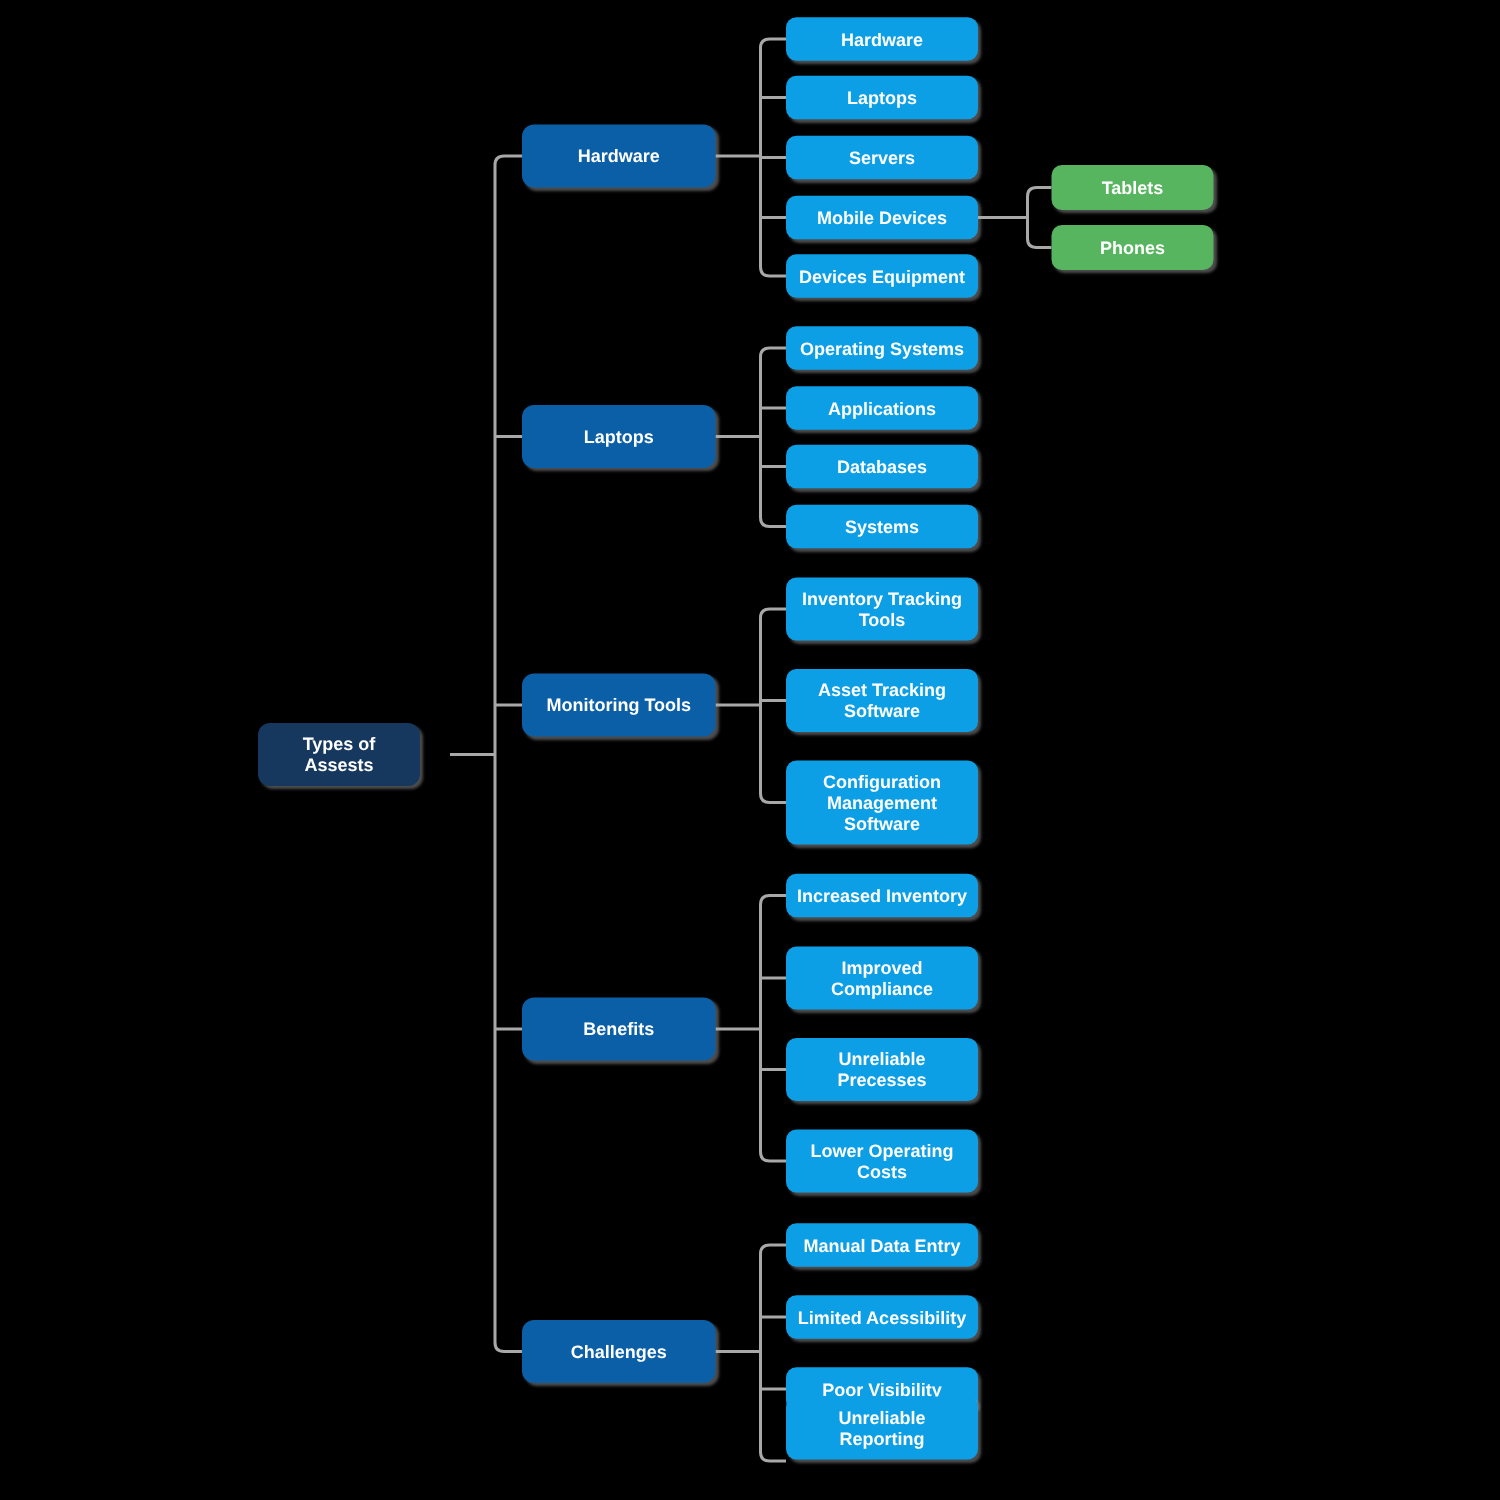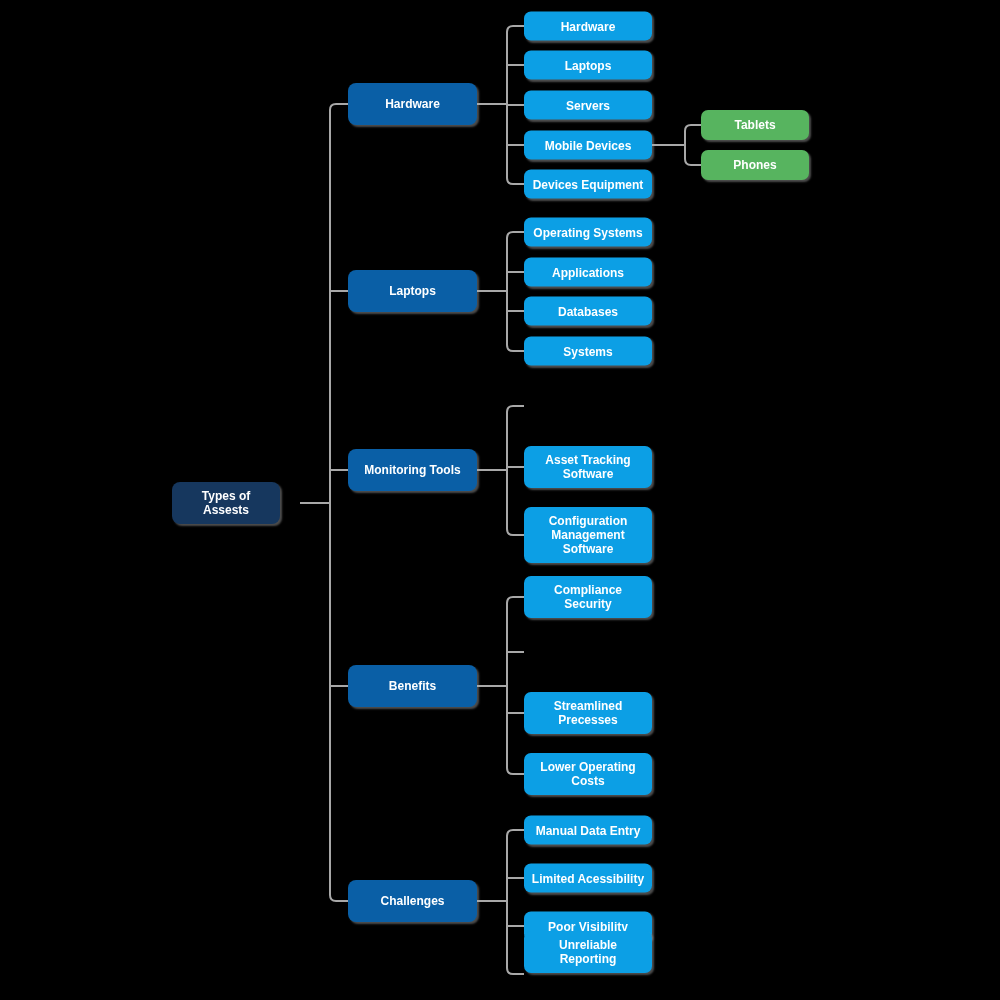"Inventory Tracking Tools" div.node { html: none -> <div>Inventory Tracking Tools</div> }
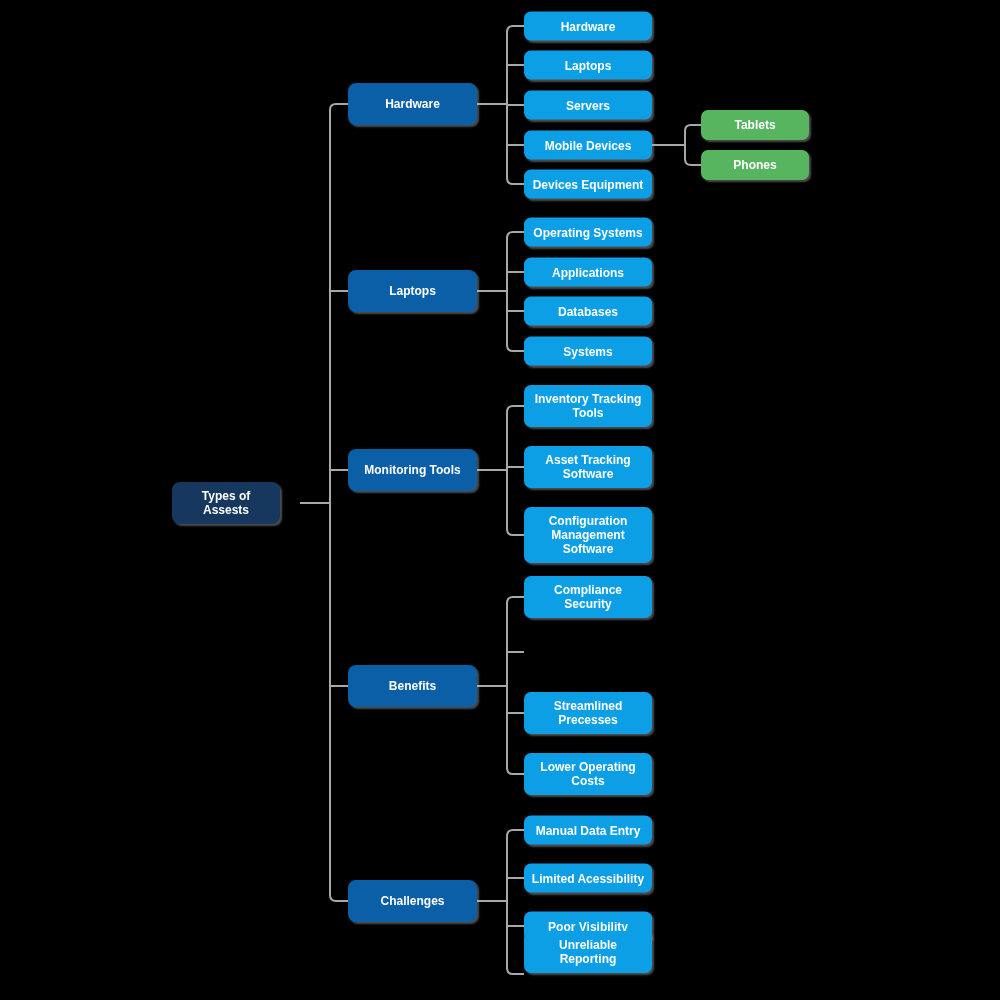"Compliance Security" div.node { text: Compliance Security -> Increased Inventory }
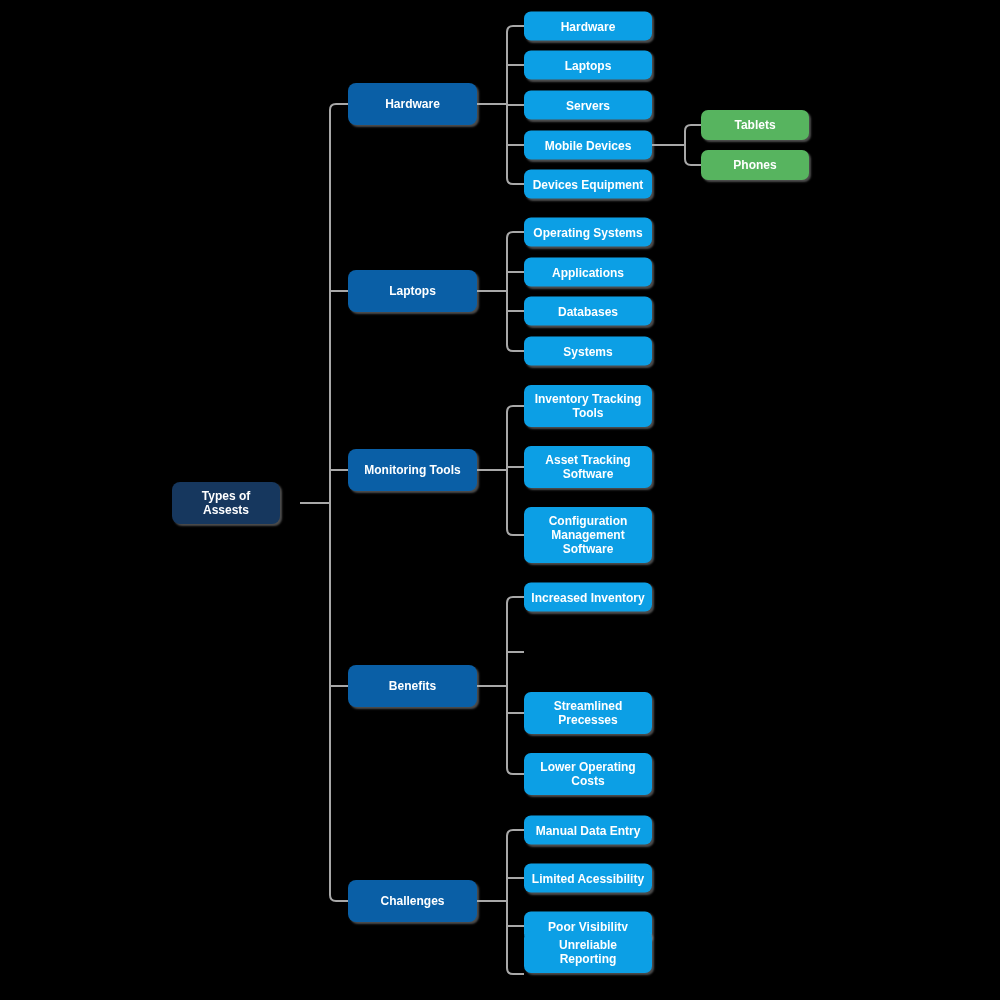"Improved Compliance" div.node { html: none -> <div>Improved Compliance</div> }
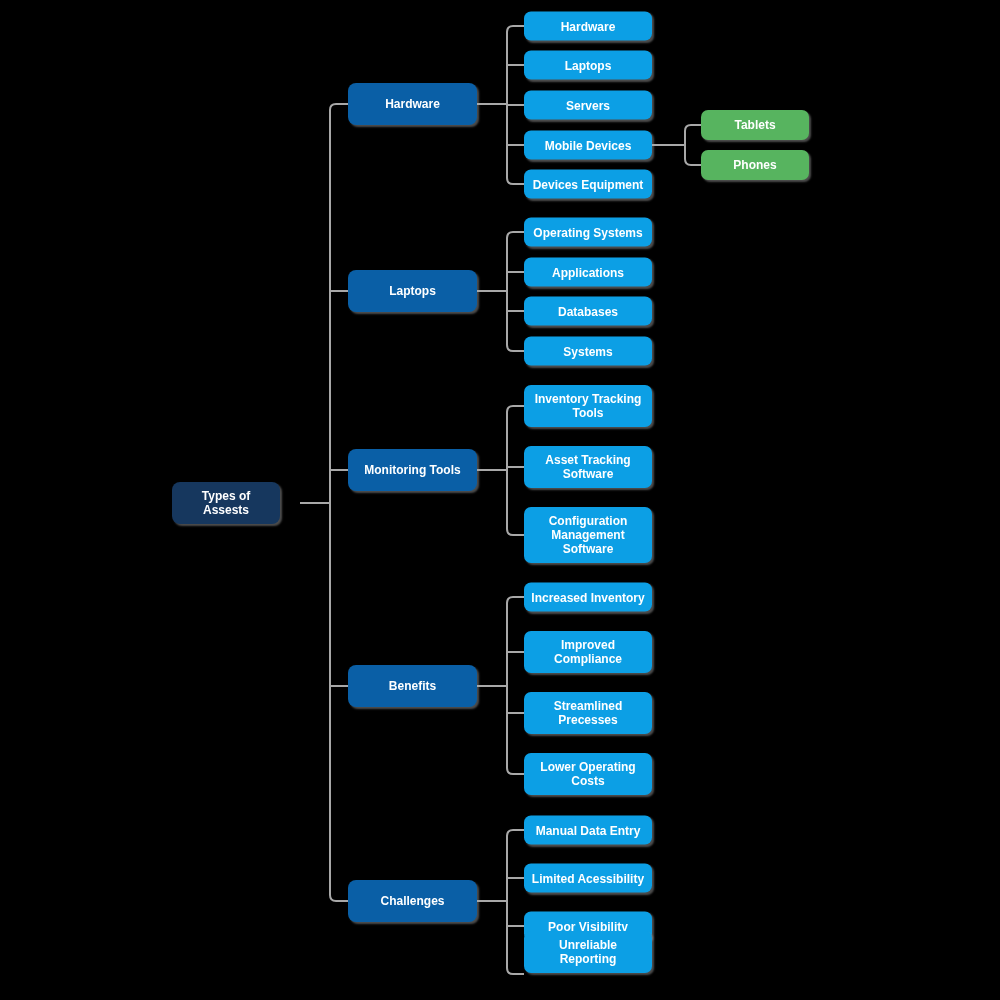"Streamlined Precesses" div.node { text: Streamlined -> Unreliable }
